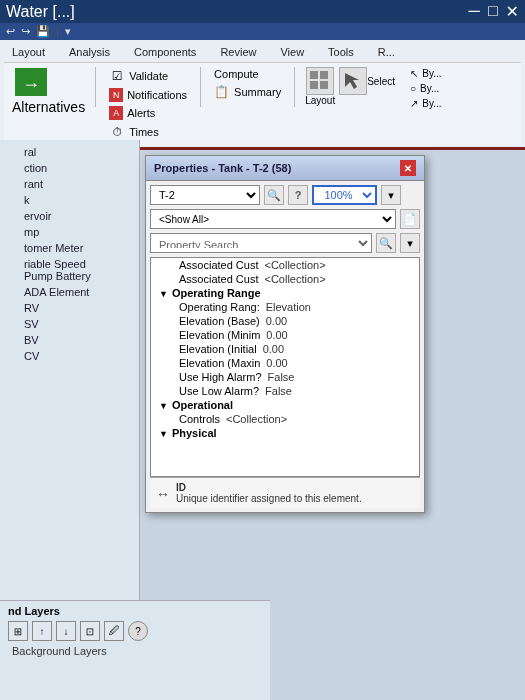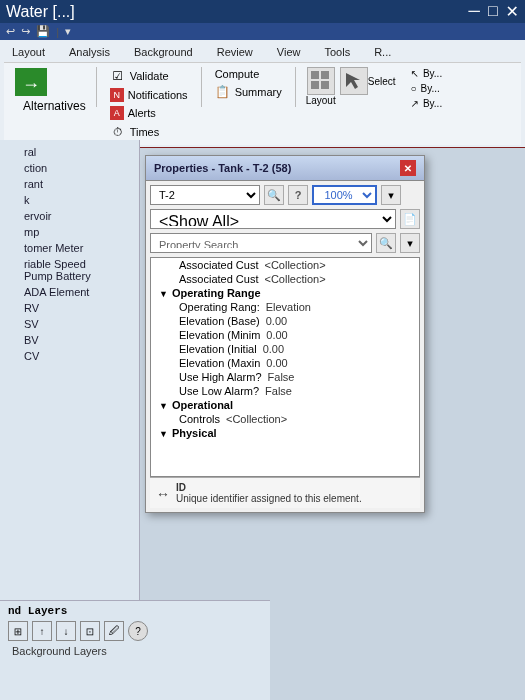"Layout" .ribbon { border-bottom: 1px solid #7f1d1d -> 3px solid #7f1d1d }
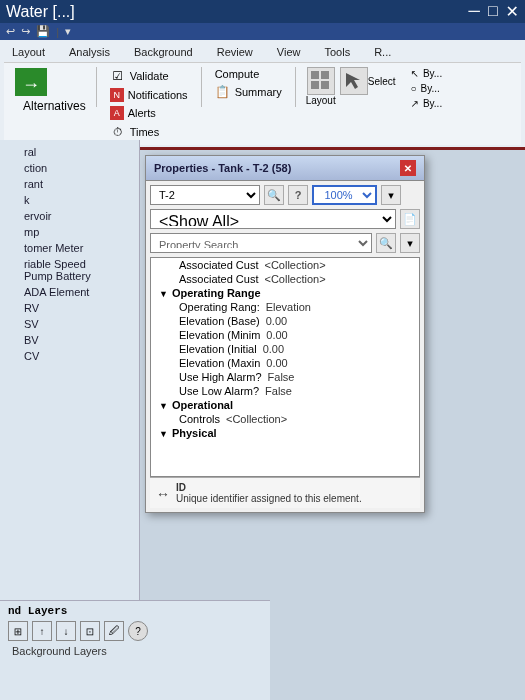"Background" span.ribbon-tab { text: Background -> Components }
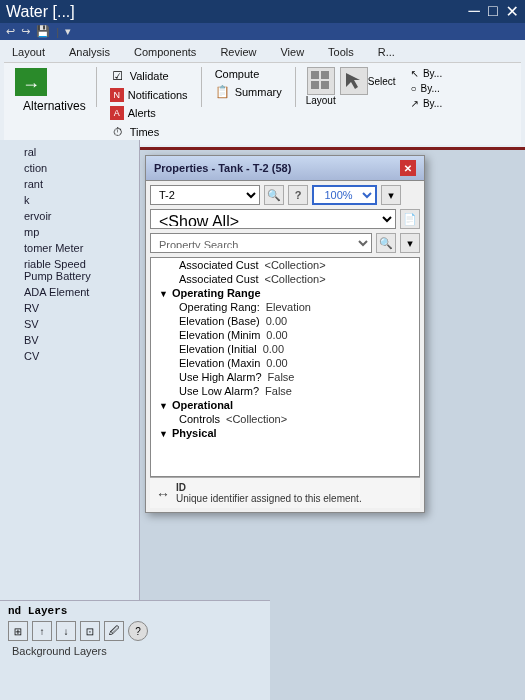"Alternatives" span { font-size: 12px -> 14px; margin-left: 11px -> none }
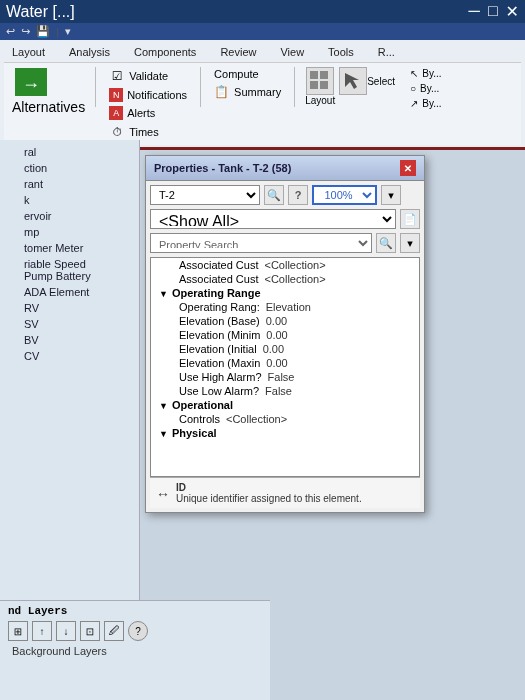"<Show All>" .show-all-select { font-size: 16px -> 10px }
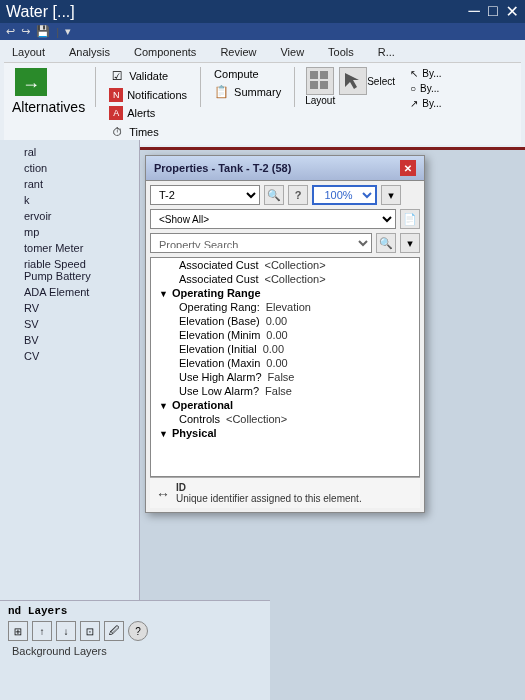"nd Layers" .layers-title { font-family: Liberation Mono, monospace -> none }
